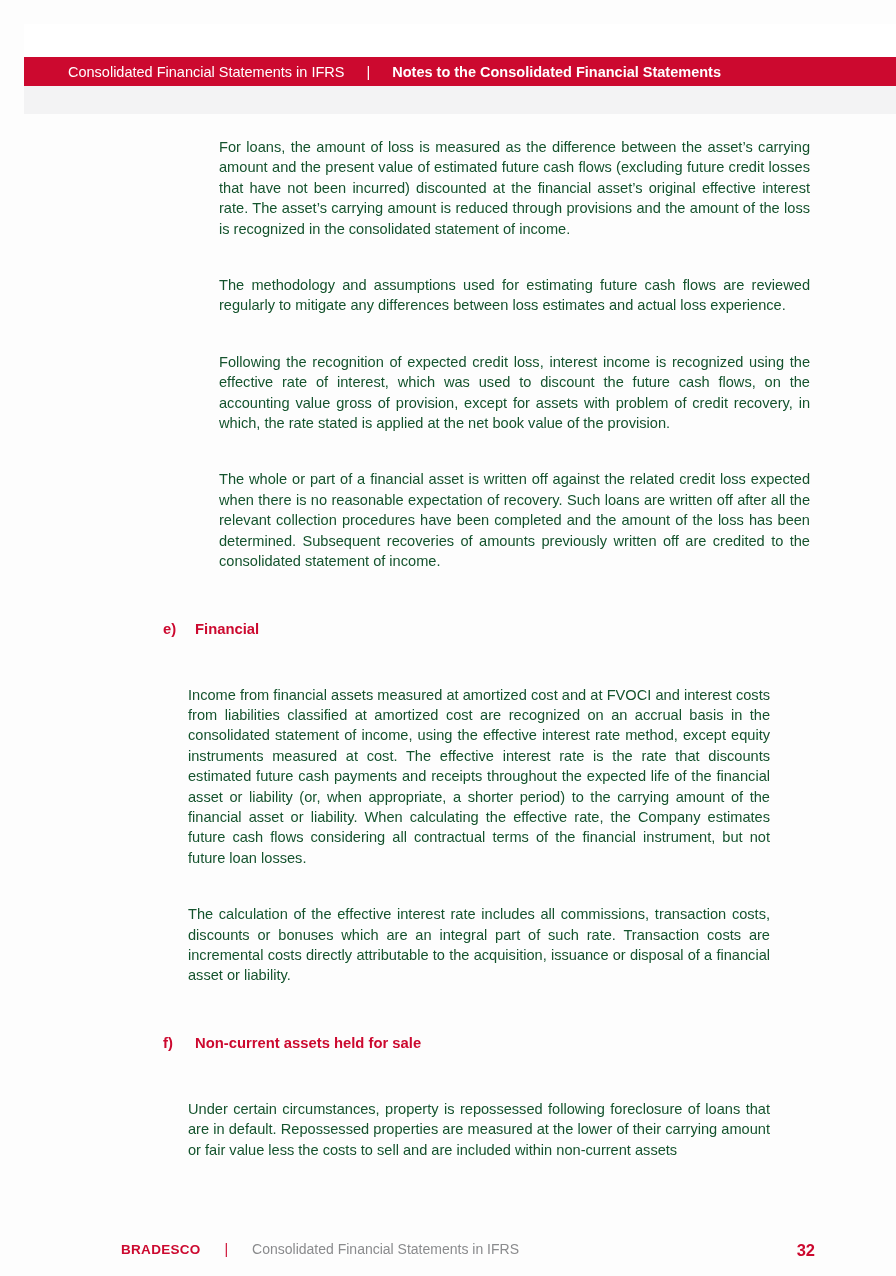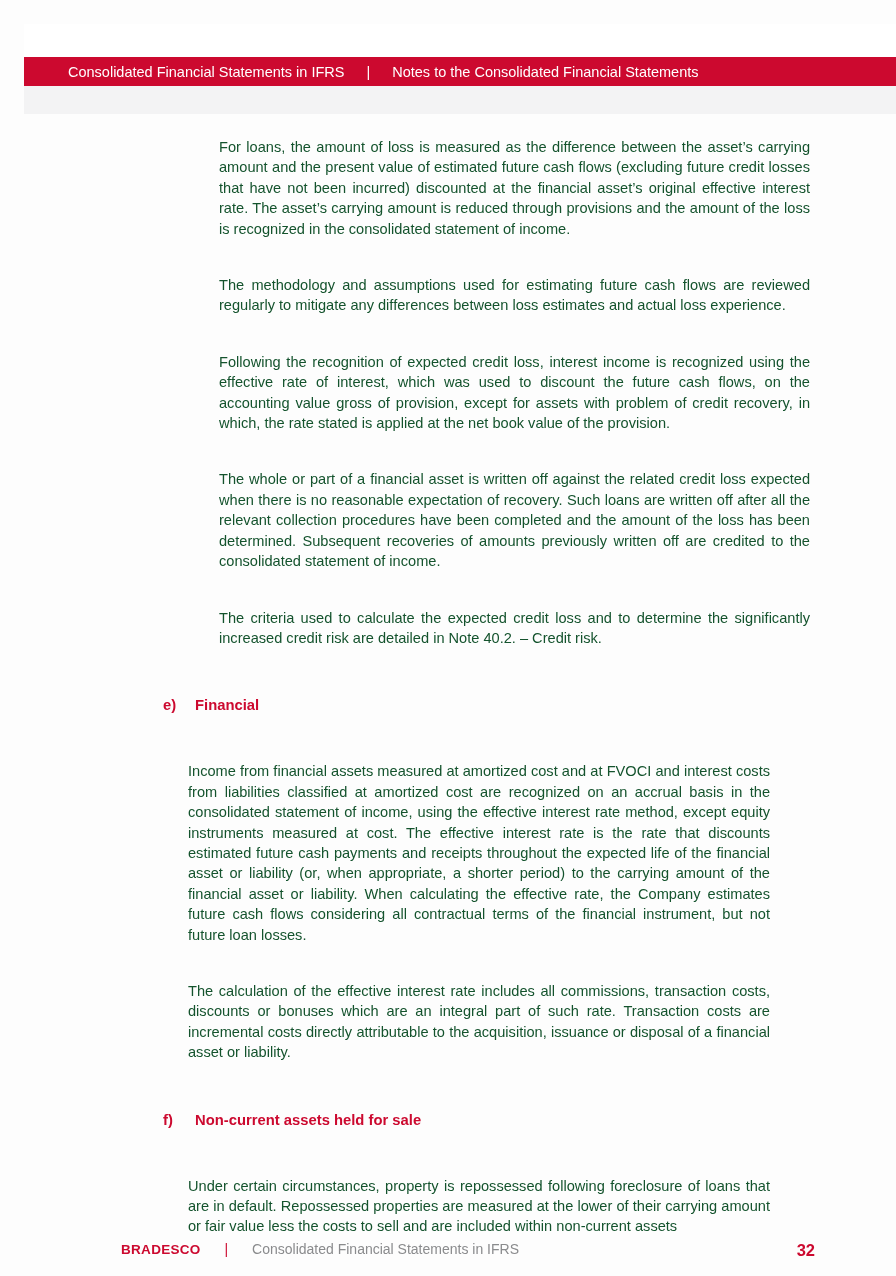"Notes to the Consolidated Financial" .topbar-right { font-weight: normal -> bold }
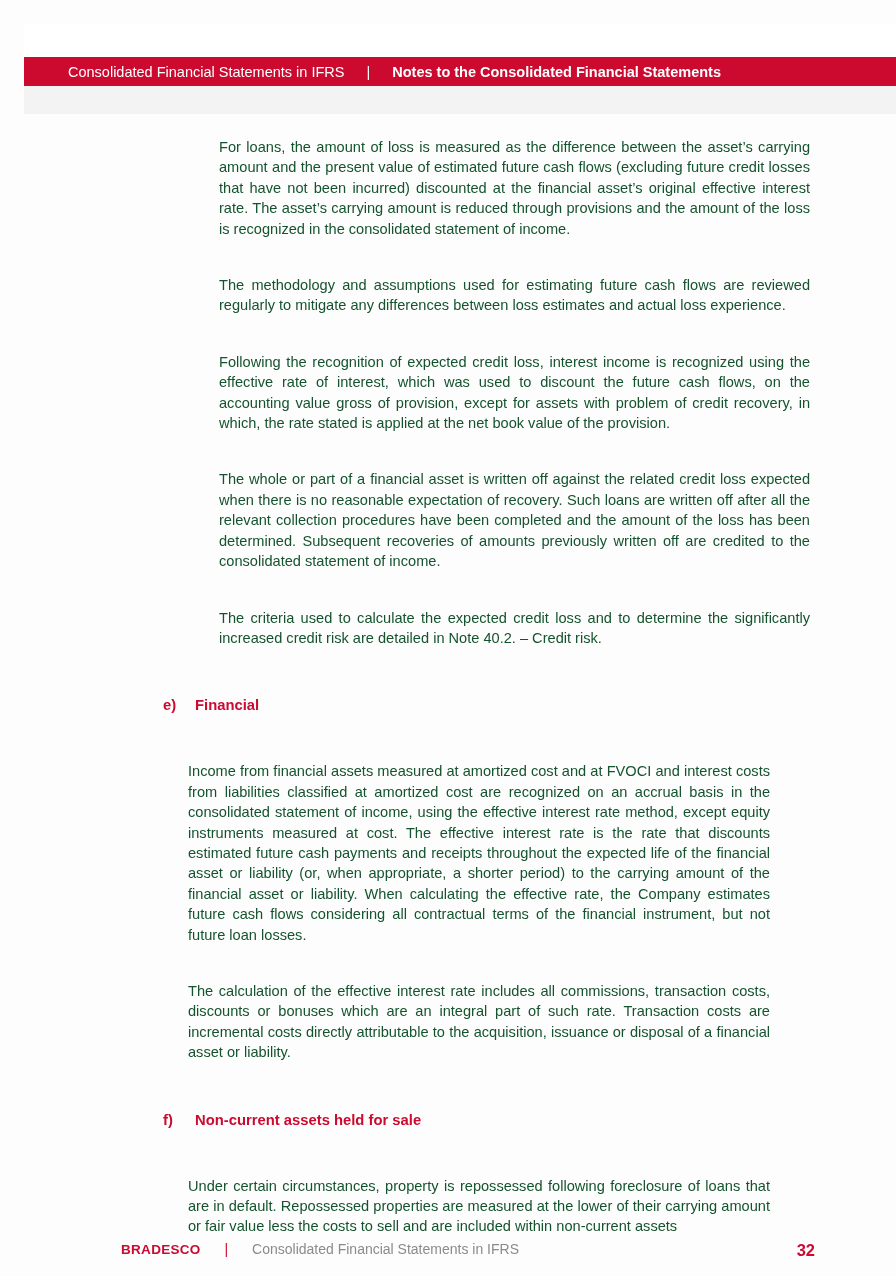"The criteria used to calculate" p.para { html: <p>The criteria used to calculate the expected credit loss and to determine the significantly increased credit risk are detailed in Note 40.2. – Credit risk.</p> -> none }
